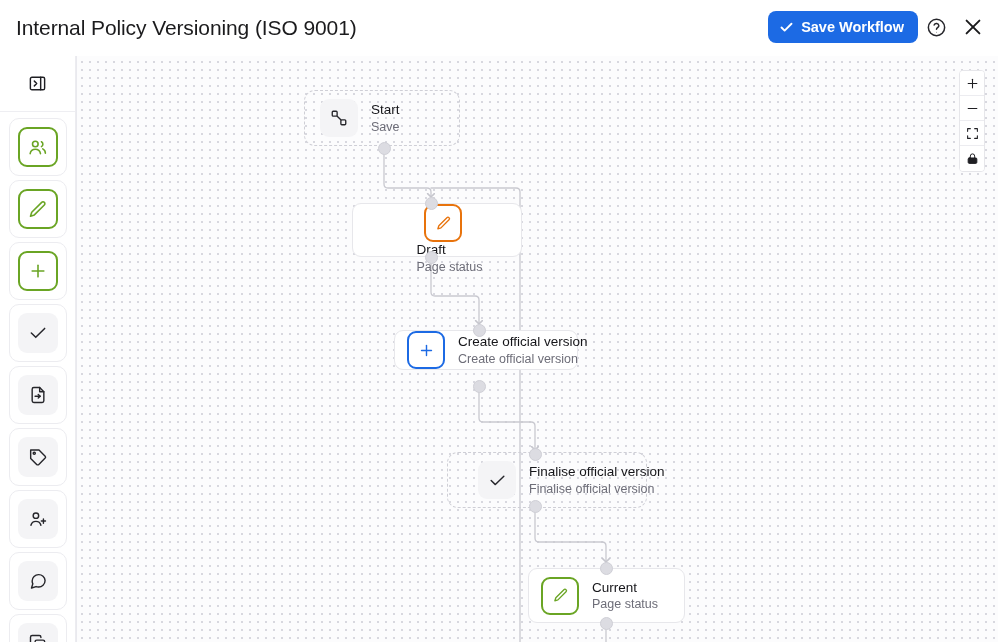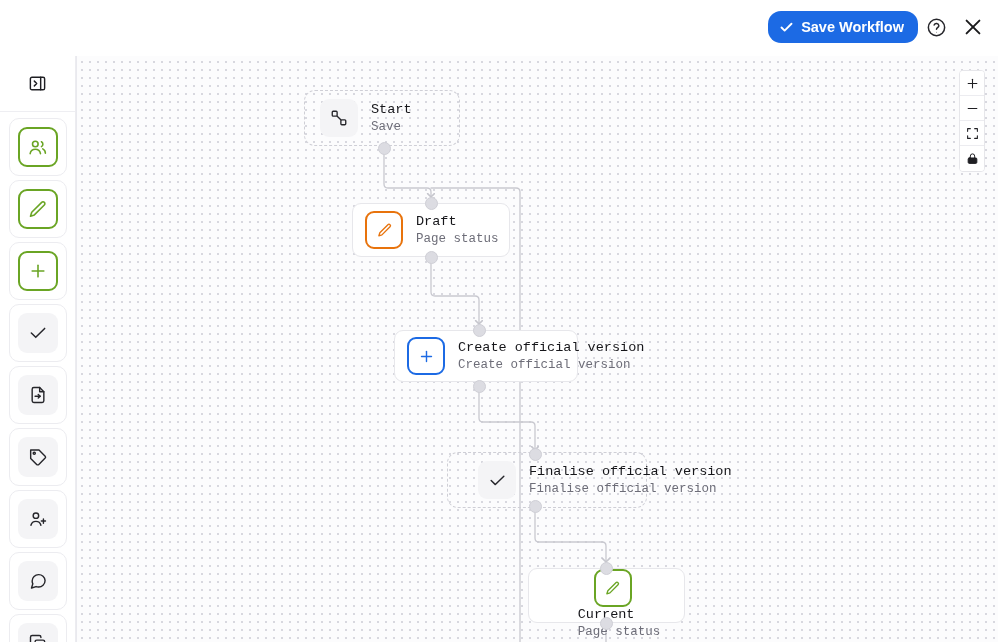"Internal Policy Versioning (ISO 9001)" div.header-title { html: none -> <div>Internal Policy Versioning (ISO 9001)</div> }
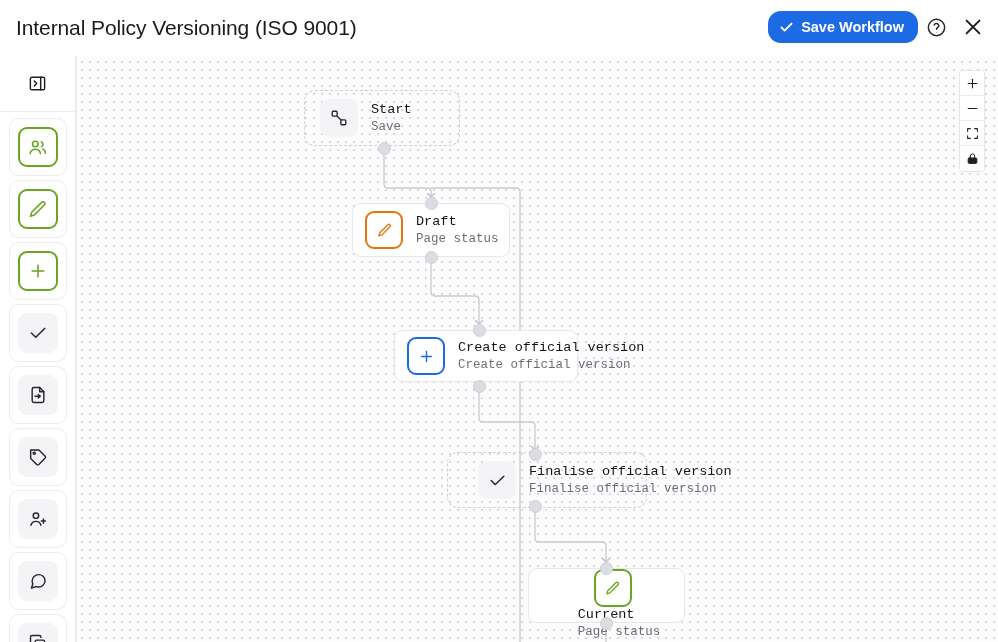"Save Workflow" .save-btn { border-radius: 13px -> 8px }
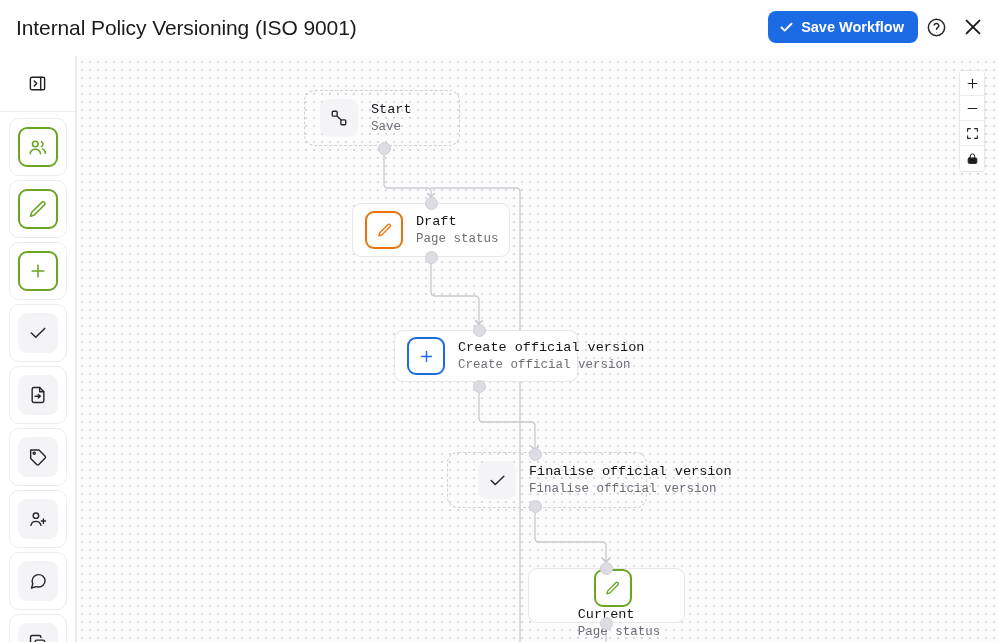"Start" .node-text { font-family: Liberation Mono, monospace -> none }
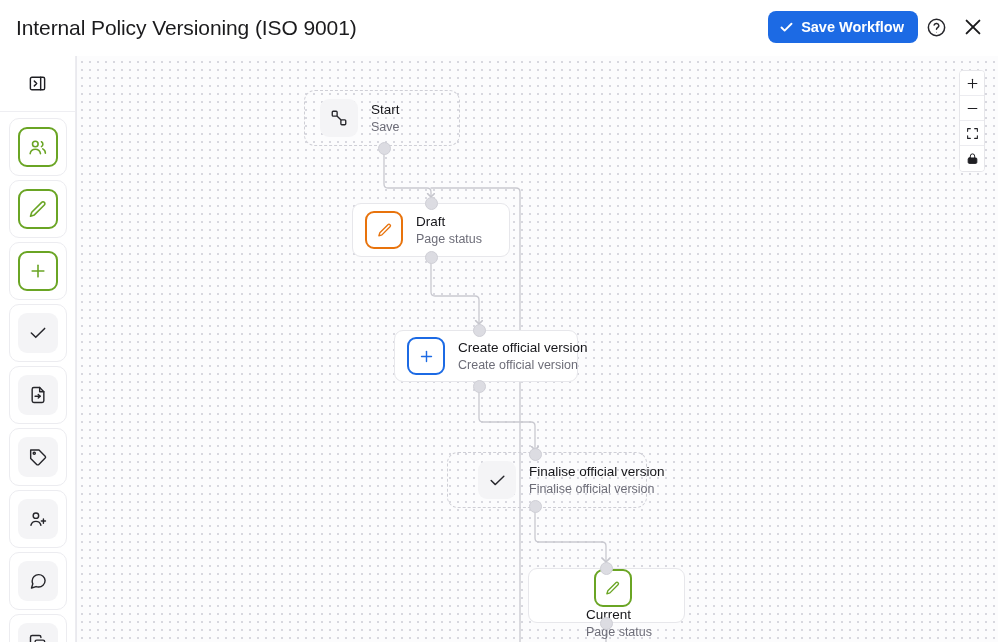"Draft" div.node { flex-direction: none -> column; width: 158px -> 170px }
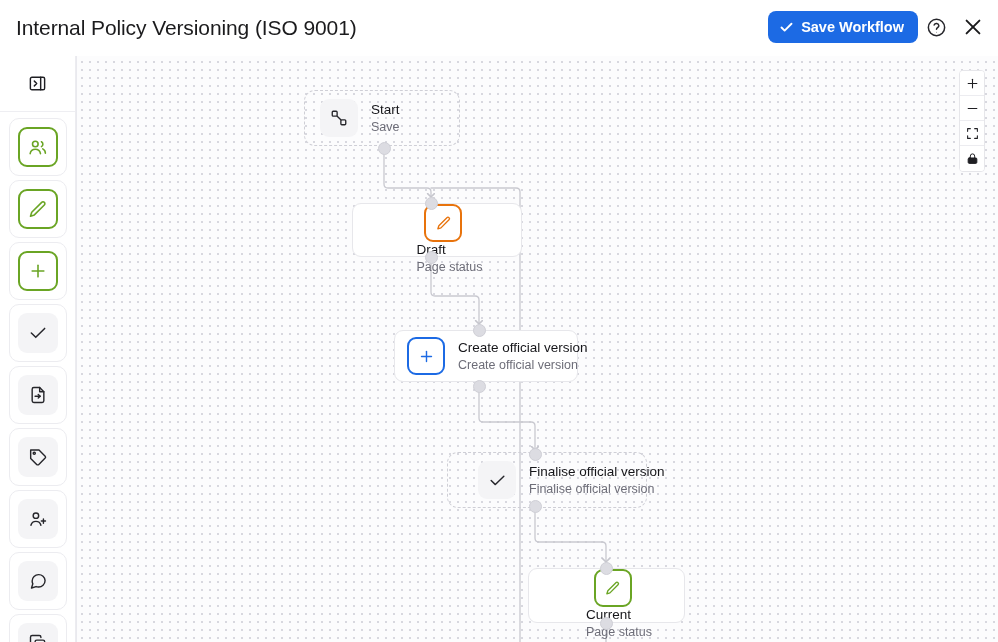"Create official version" div.node { height: 52px -> 40px }
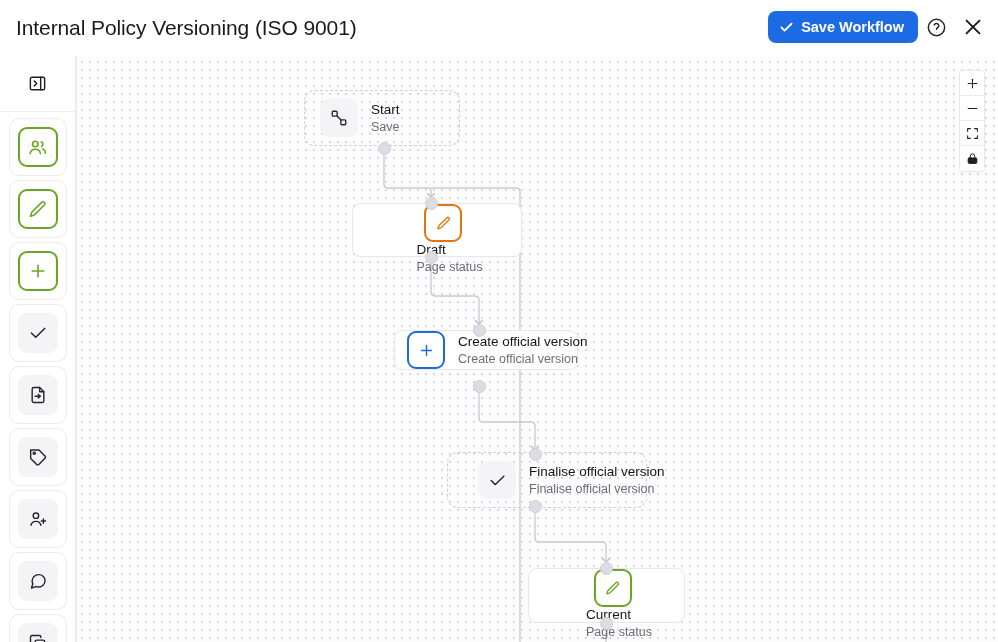"Current" div.node { flex-direction: column -> none }
